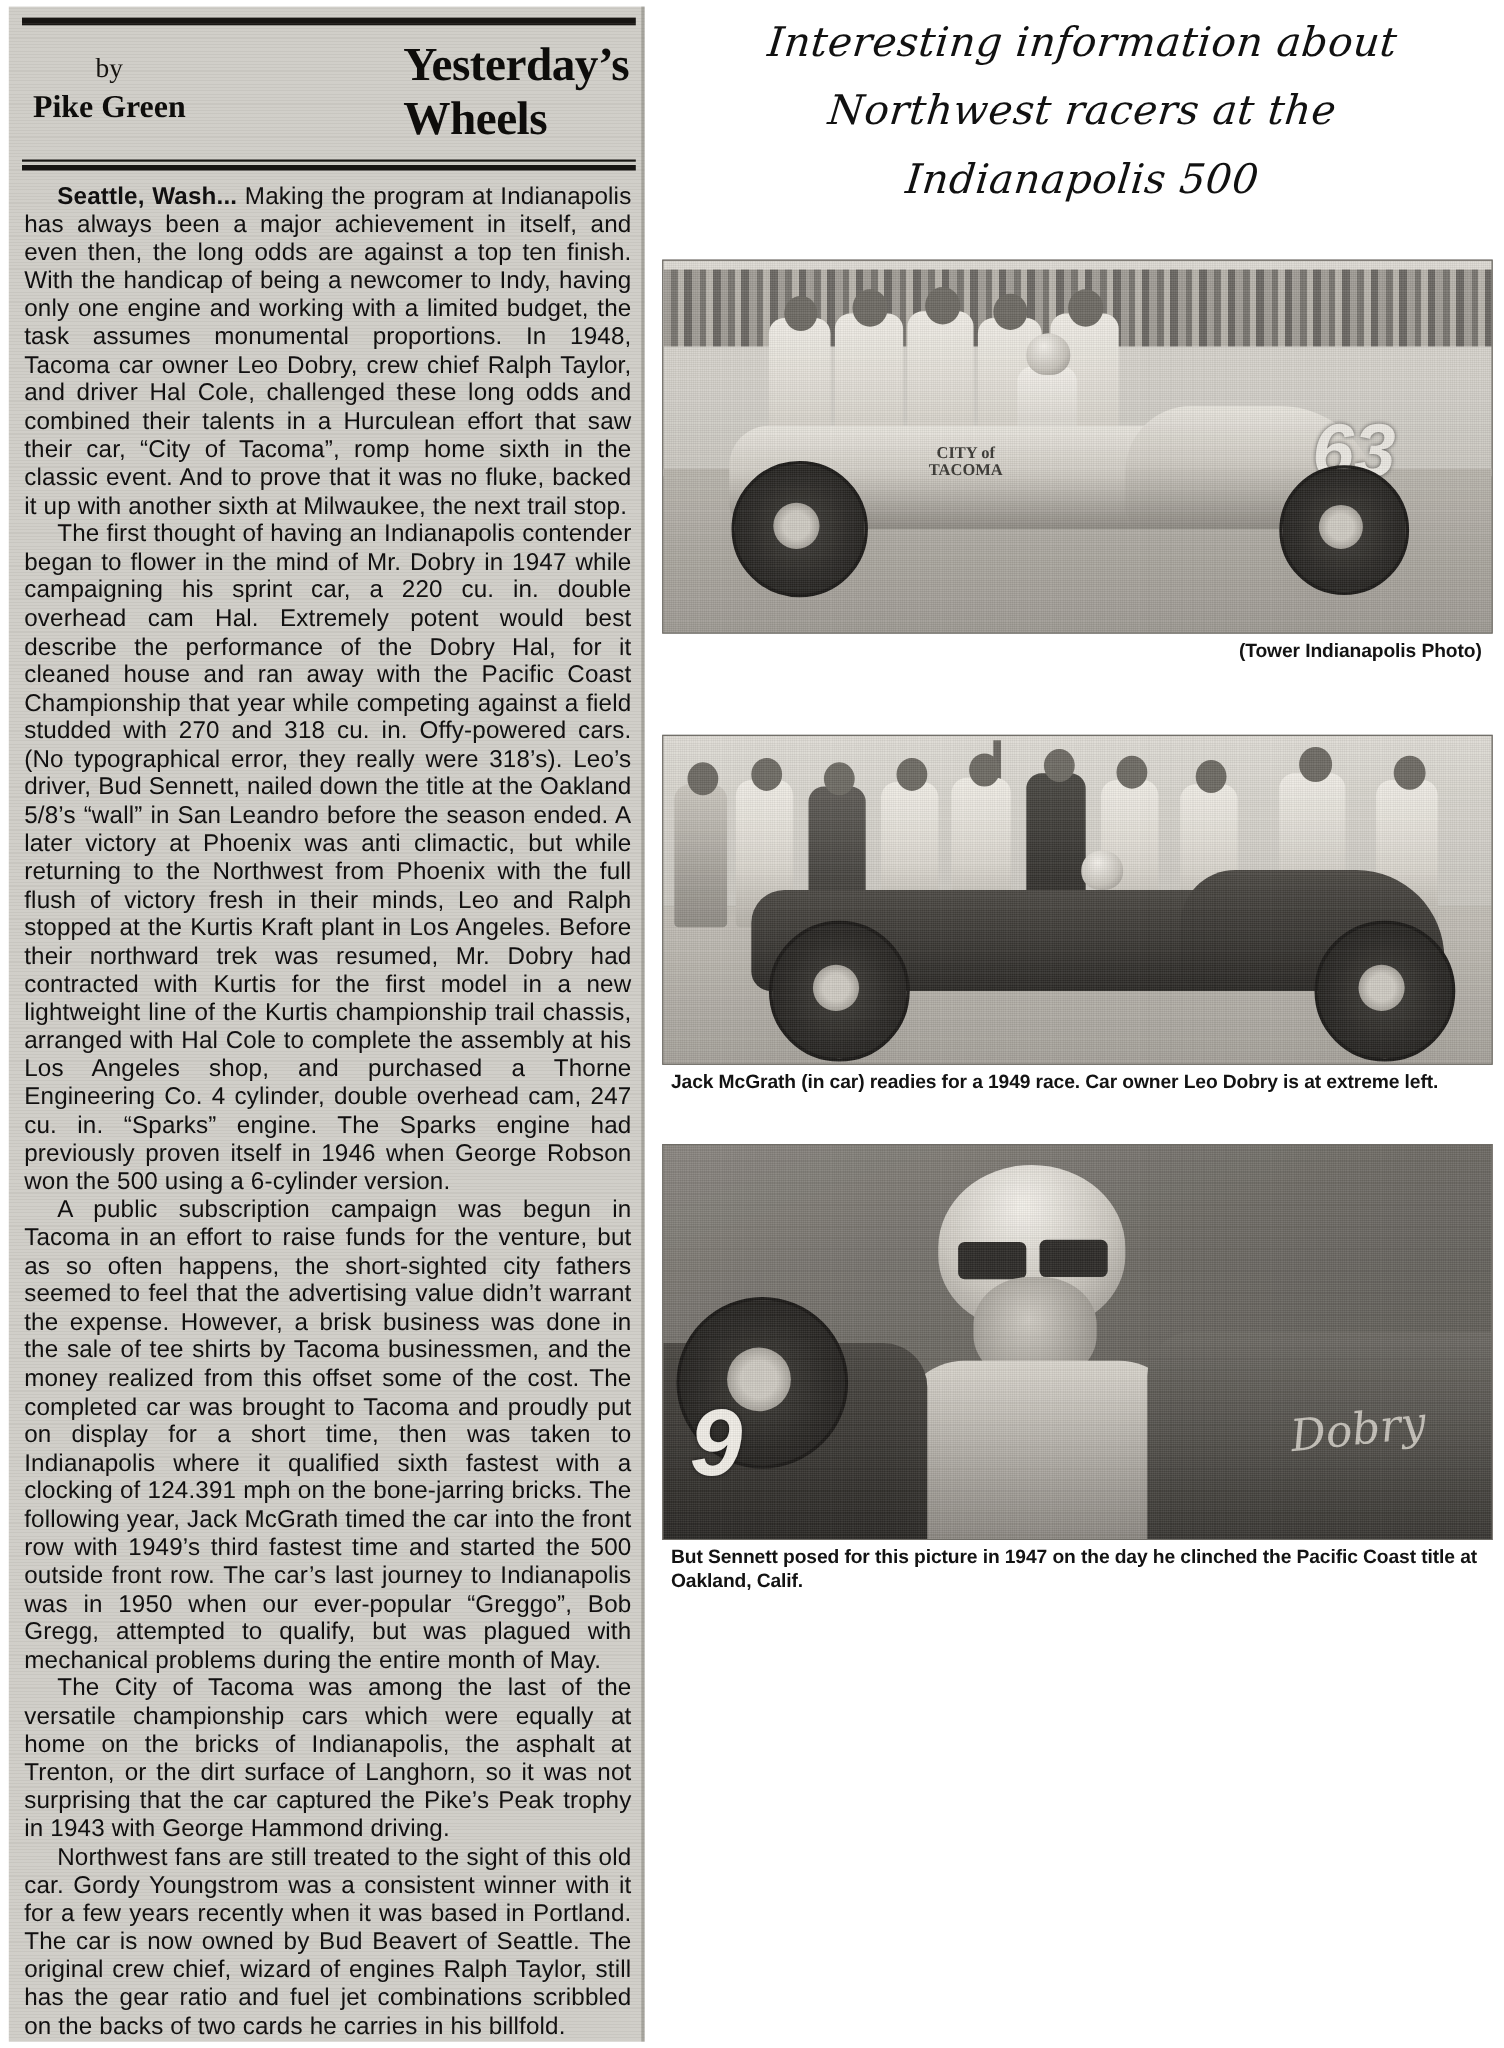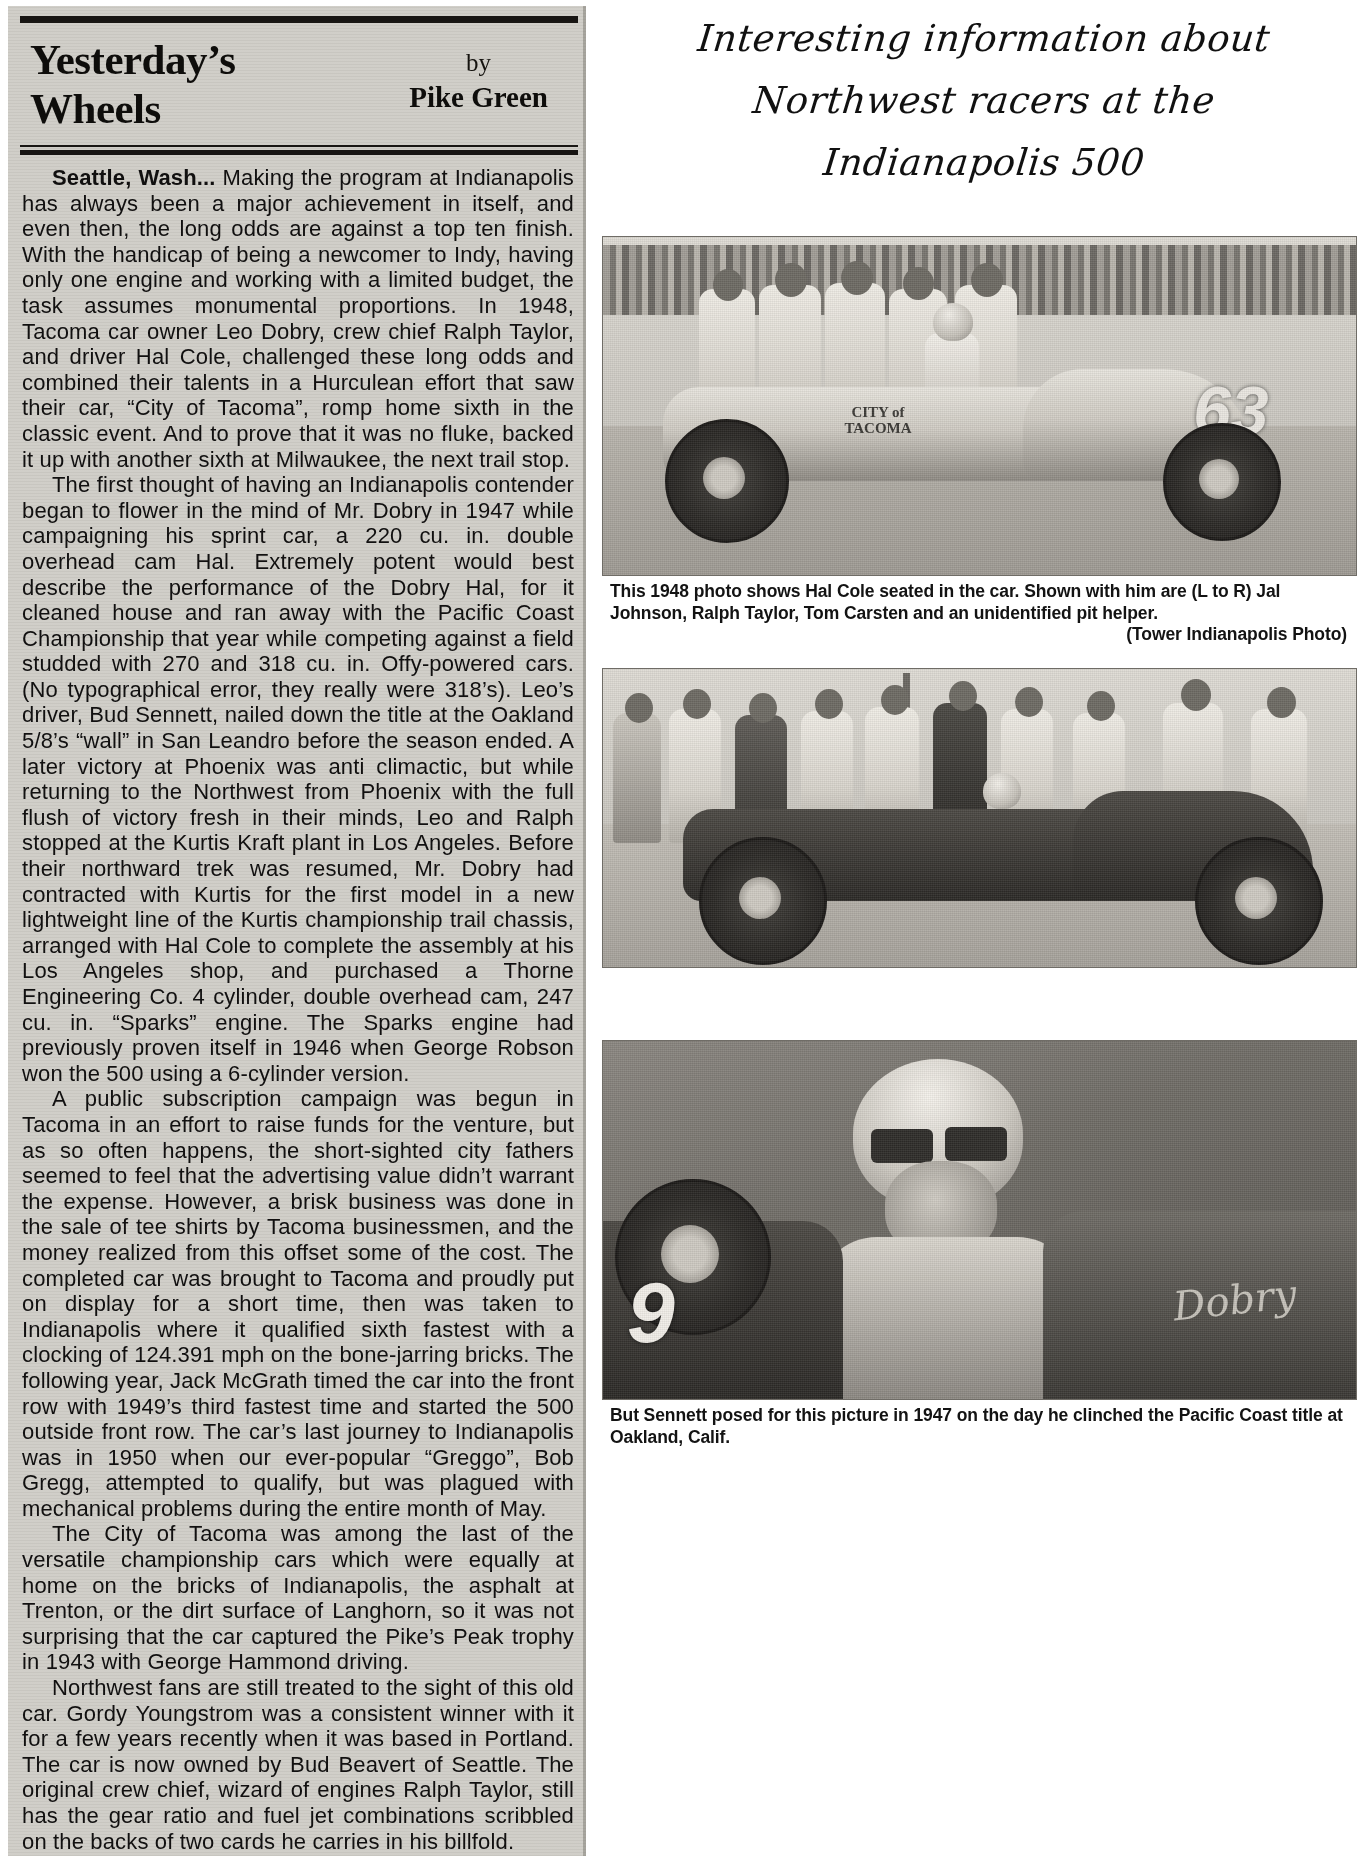"Yesterday’s" div { order: before "by" -> after "by" }
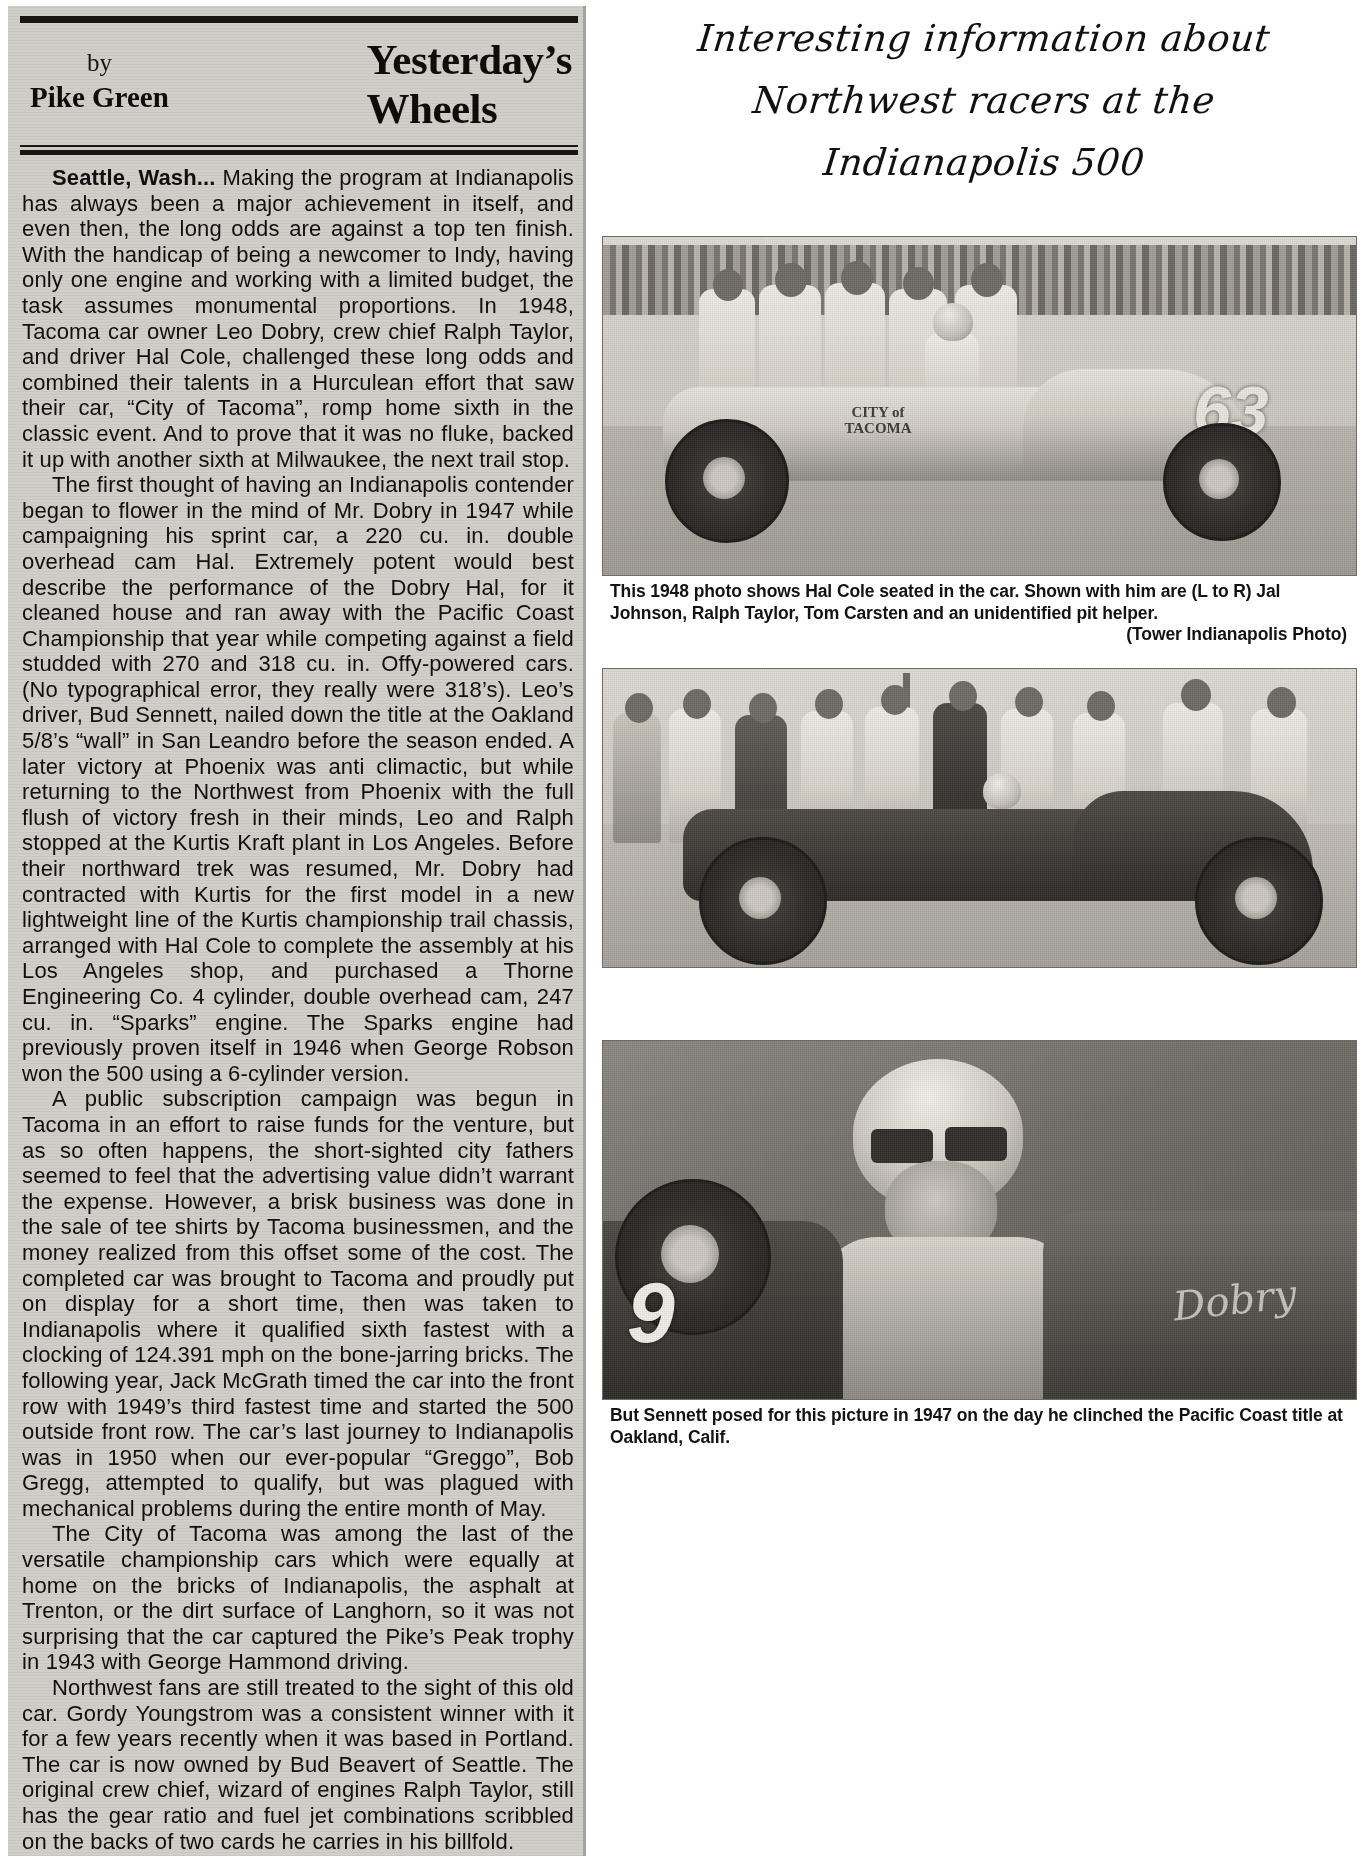"This 1948 photo shows Hal" span { html: <span>This 1948 photo shows Hal Cole seated in the car. Shown with him are (L to R) Jal Johnson, Ralph Taylor, Tom Carsten and an unidentified pit helper.</span> -> none }
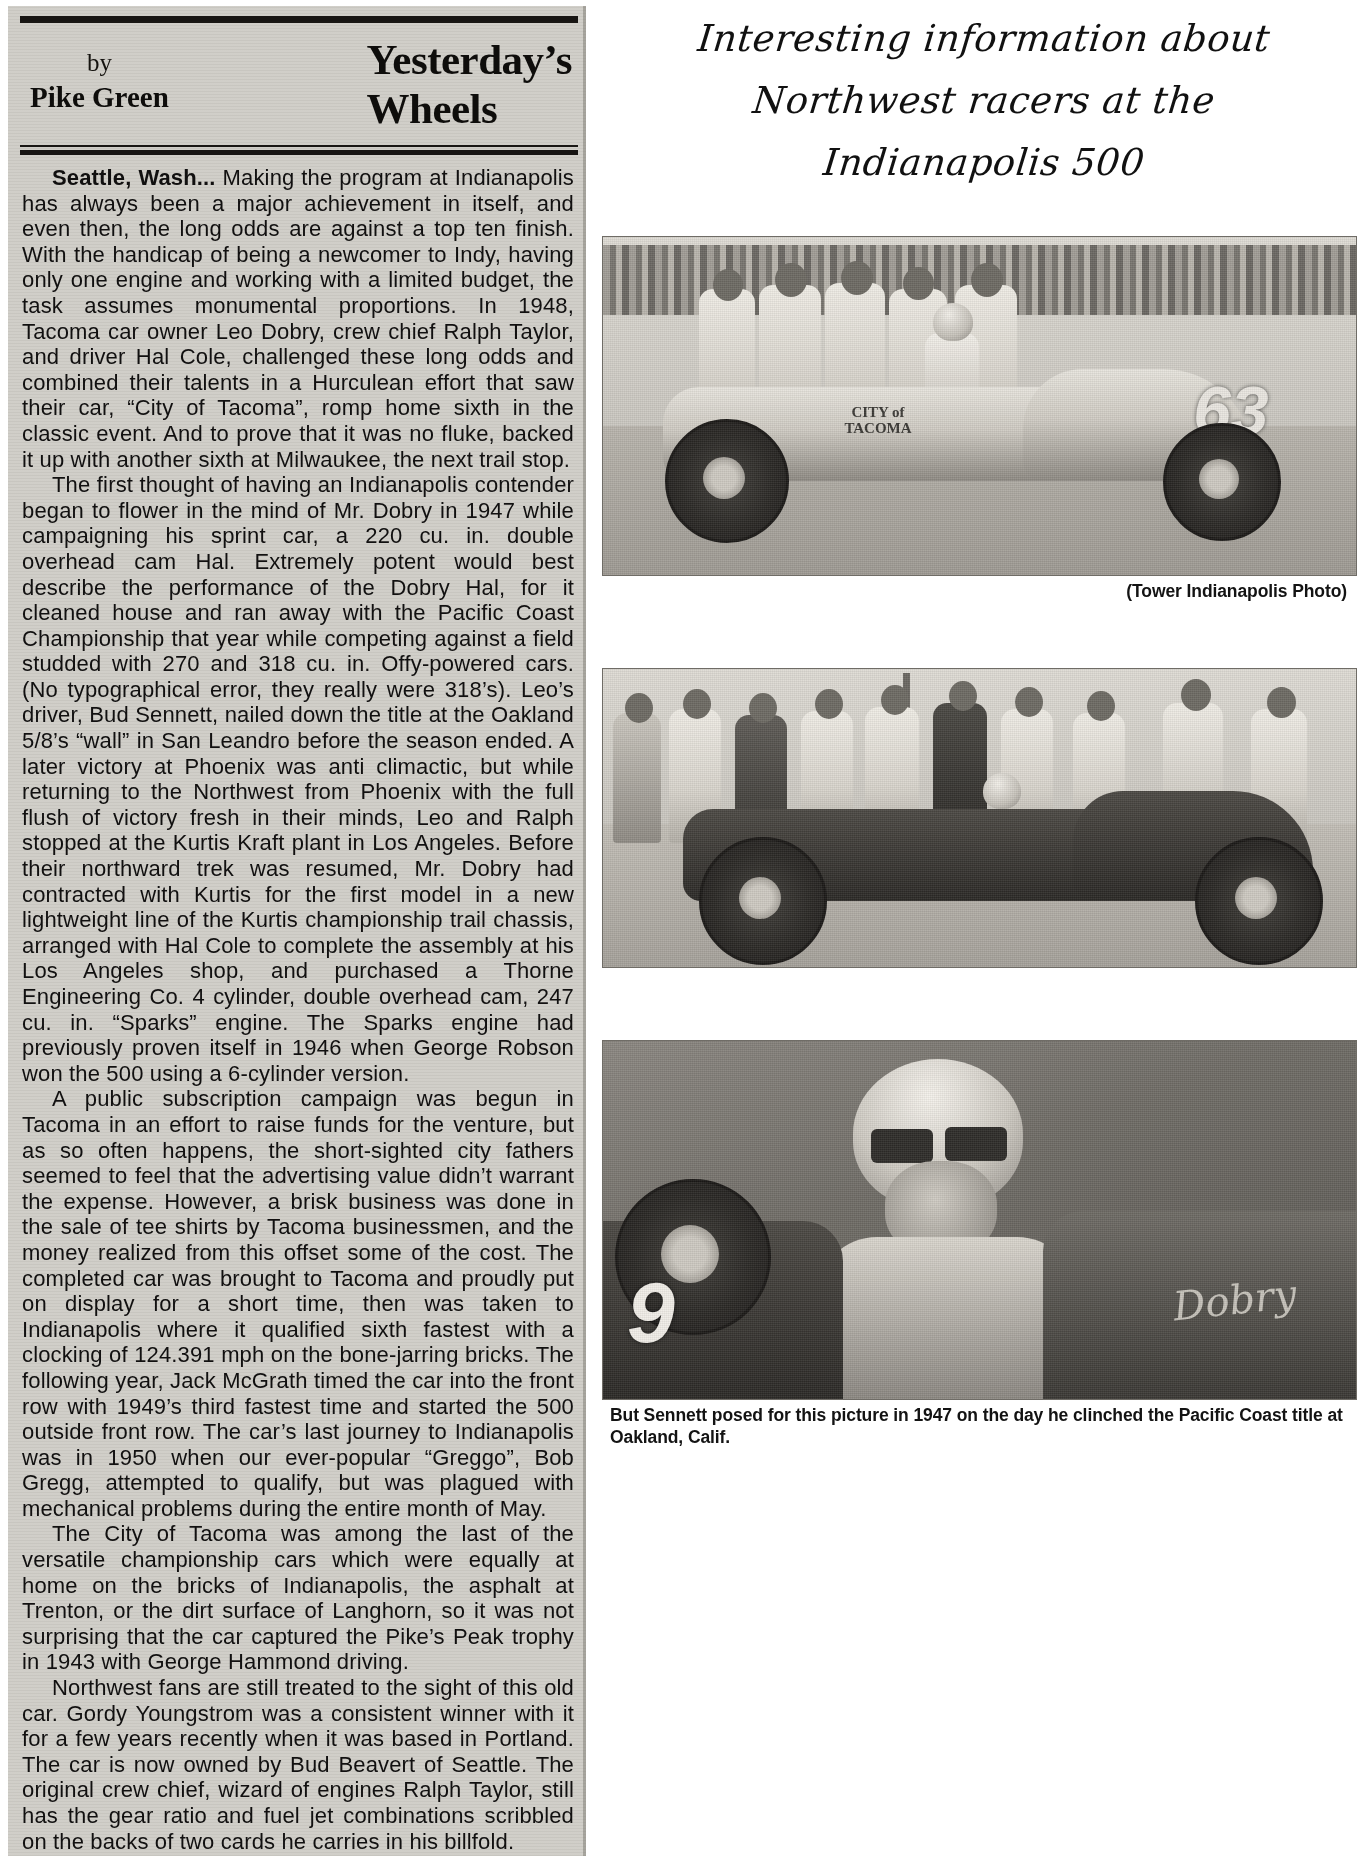"Jack McGrath (in car) readies" div.caption { html: none -> <div> <span>Jack McGrath (in car) readies for a 1949 race. Car owner Leo Dobry is at extreme left.</span> </div> }
